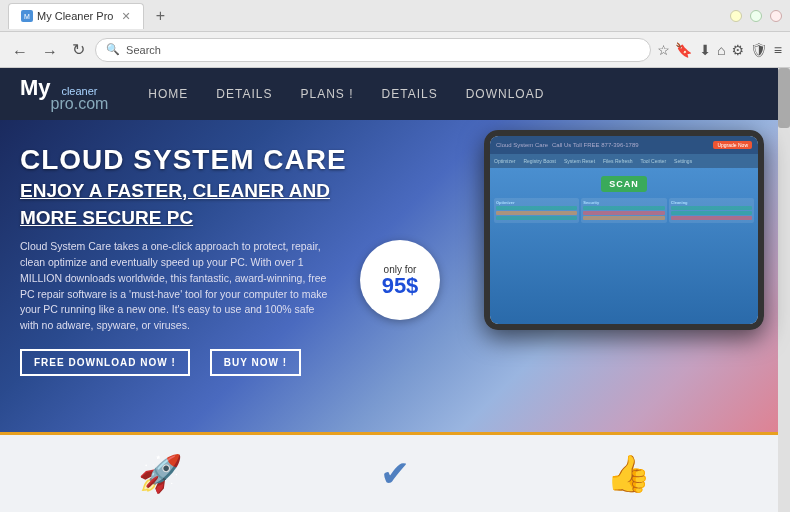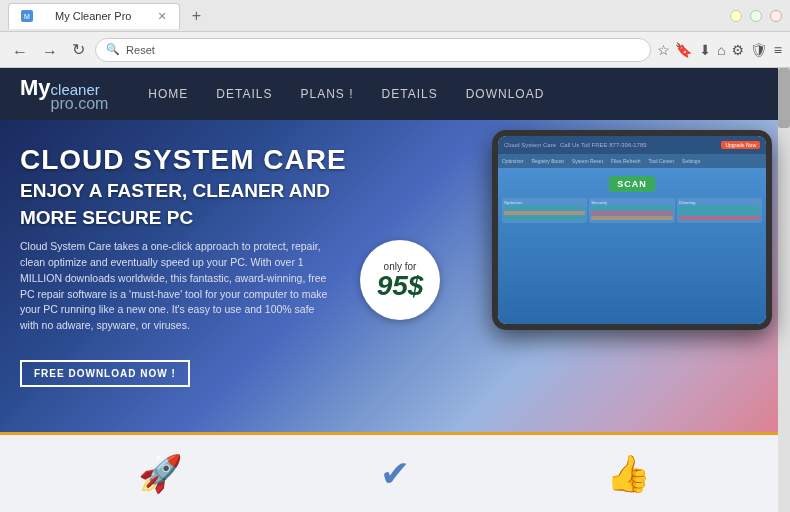"My Cleaner Pro" .tab { gap: 22px -> 4px }
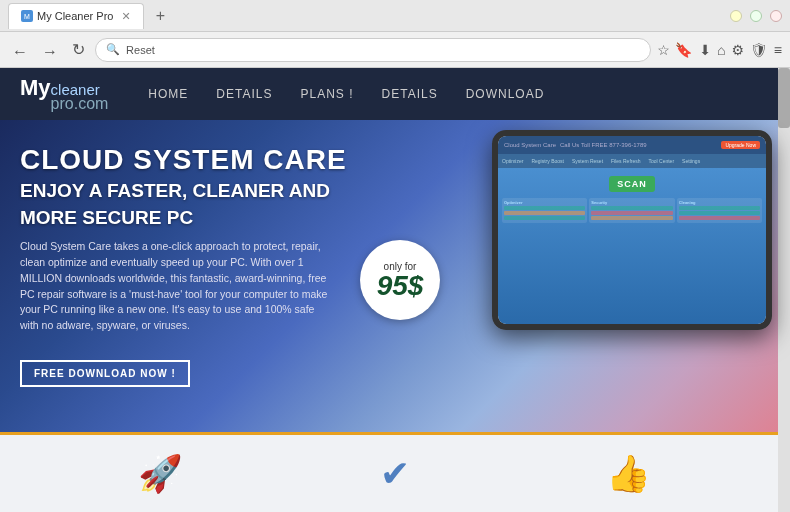"Reset" span.address-text { text: Reset -> Search }
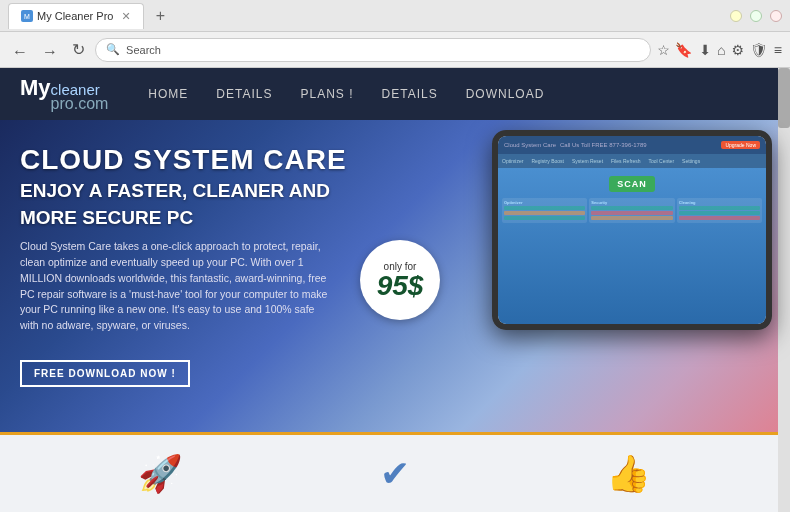"My" .logo { text-align: none -> center }
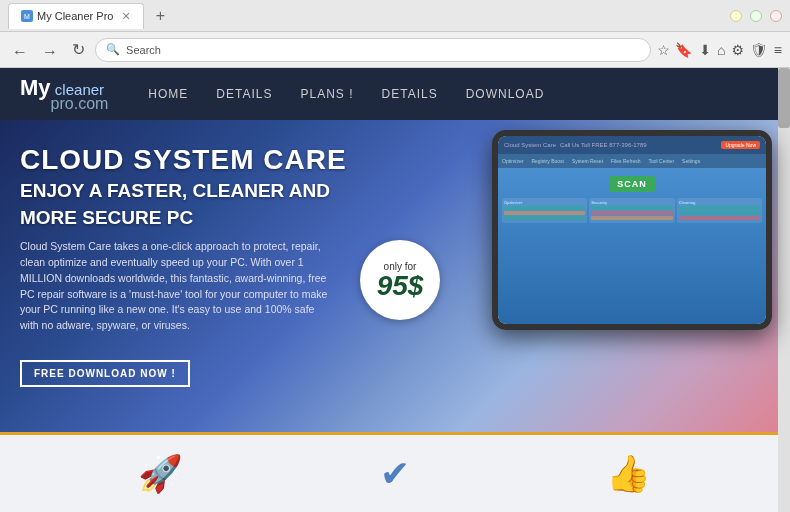"cleaner" .logo-cleaner { font-size: 15px -> 11px }
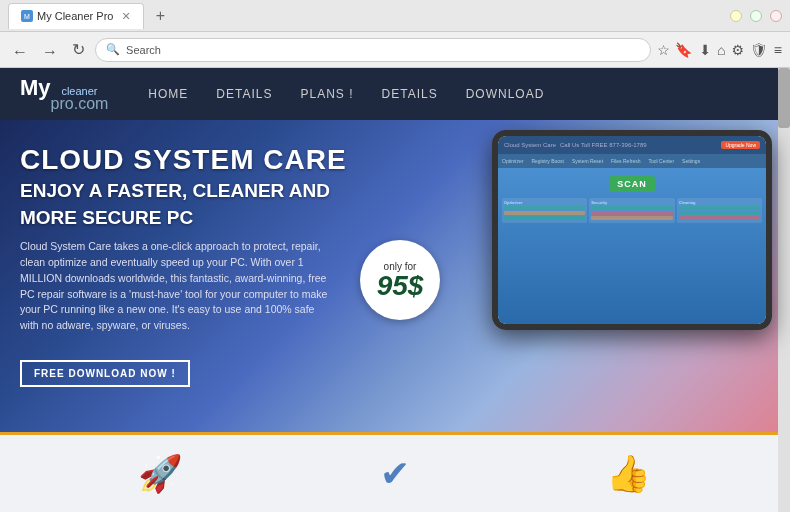"ENJOY A FASTER, CLEANER AND" .hero-title-sub { text-decoration: none -> underline }
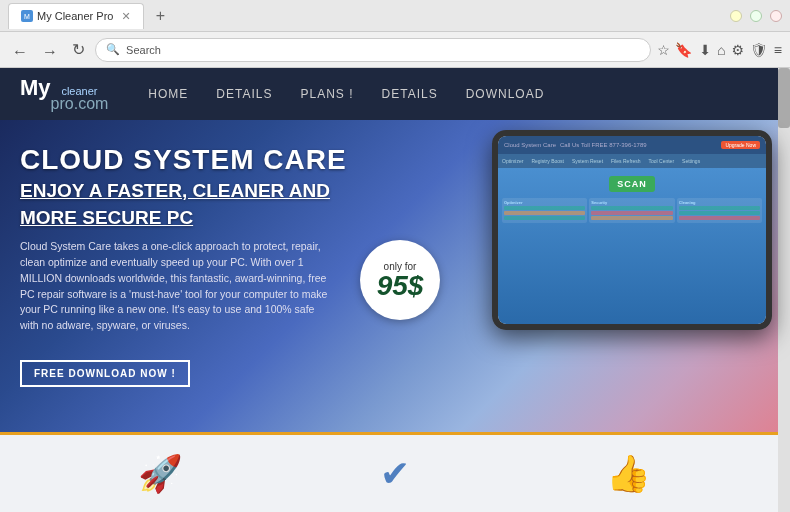"SCAN" .tablet-img { right: 8px -> 16px }
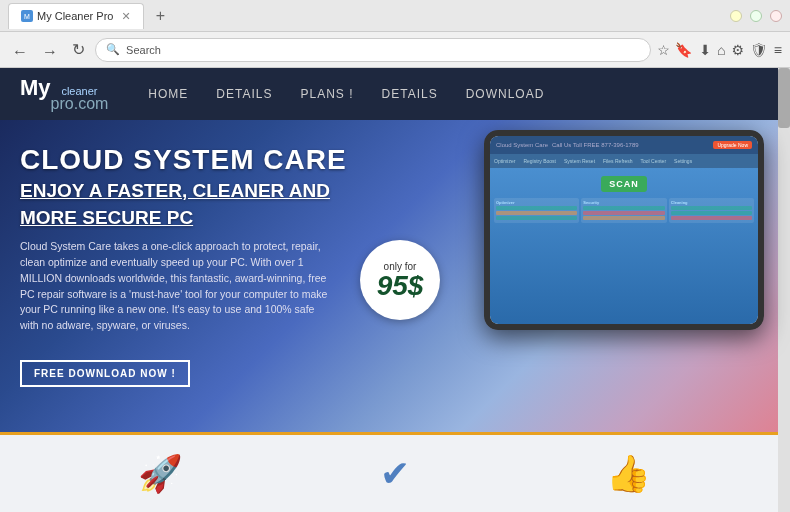"95$" .price-amount { color: #14532d -> #1d4ed8; font-size: 28px -> 22px; font-style: italic -> none }
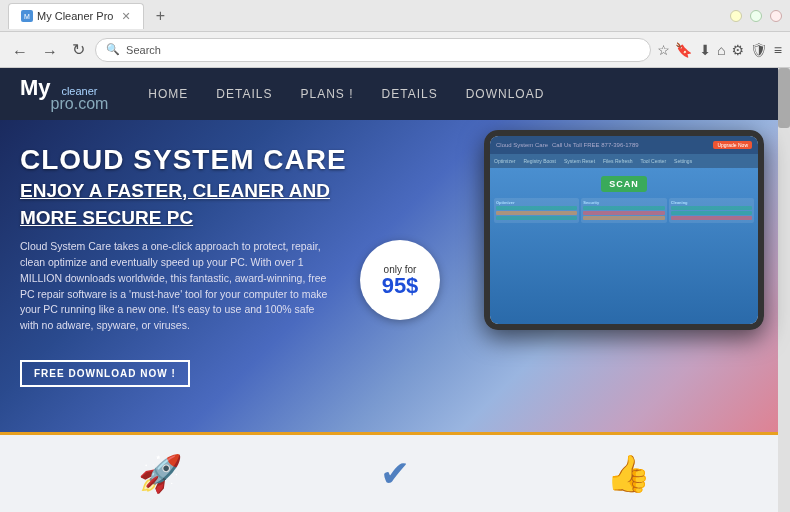"FREE DOWNLOAD NOW !" .hero-buttons { margin-top: 26px -> 15px }
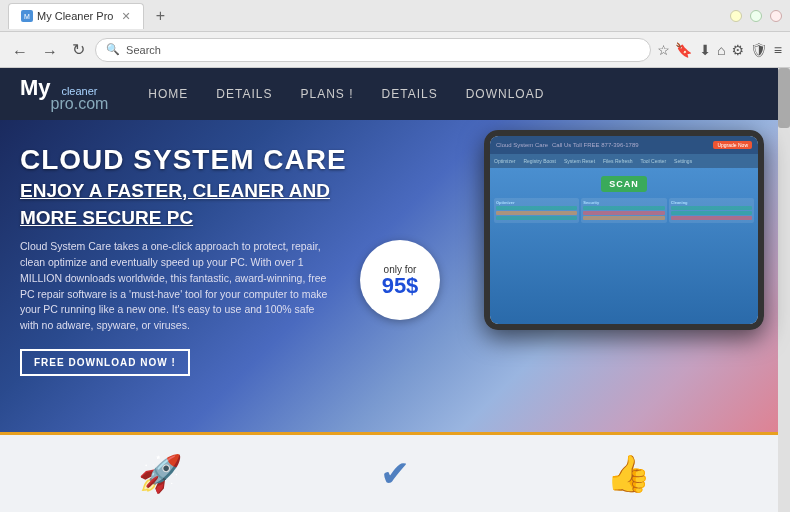"BUY NOW !" button.btn-buy { html: none -> <button>BUY NOW !</button> }
